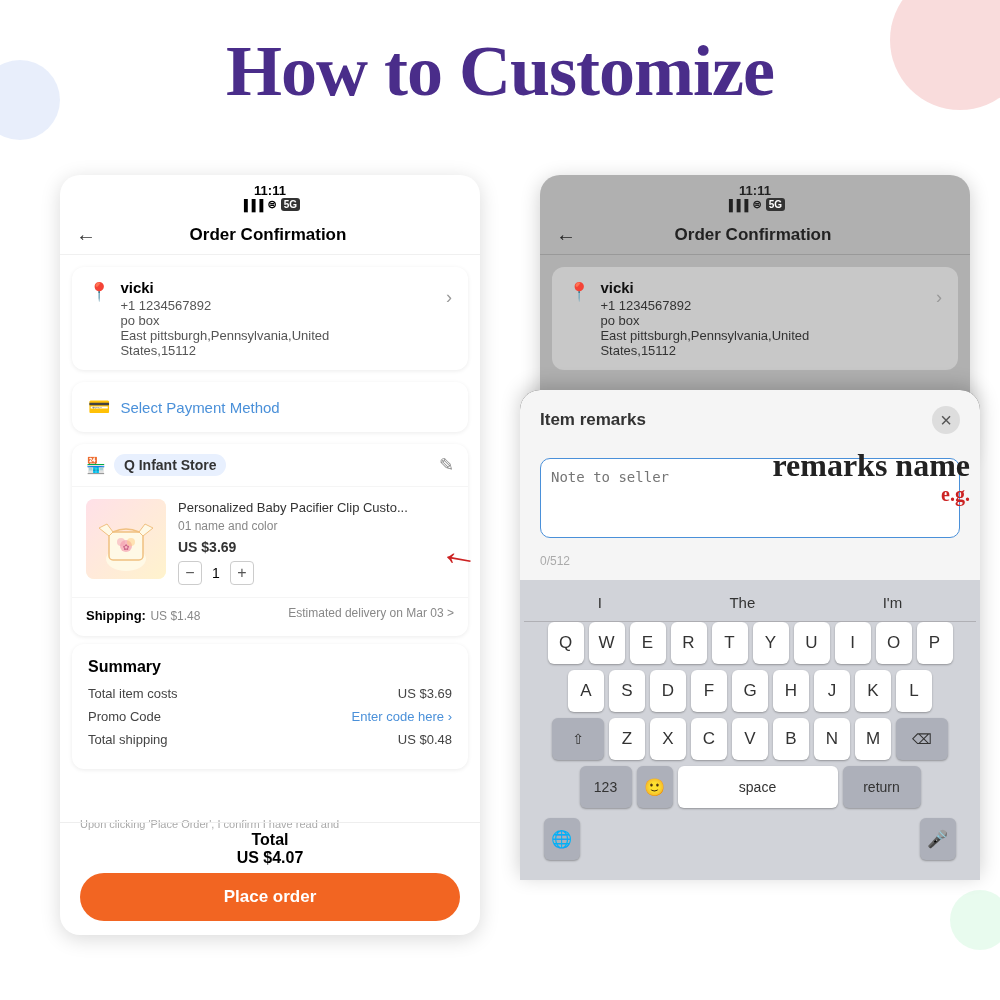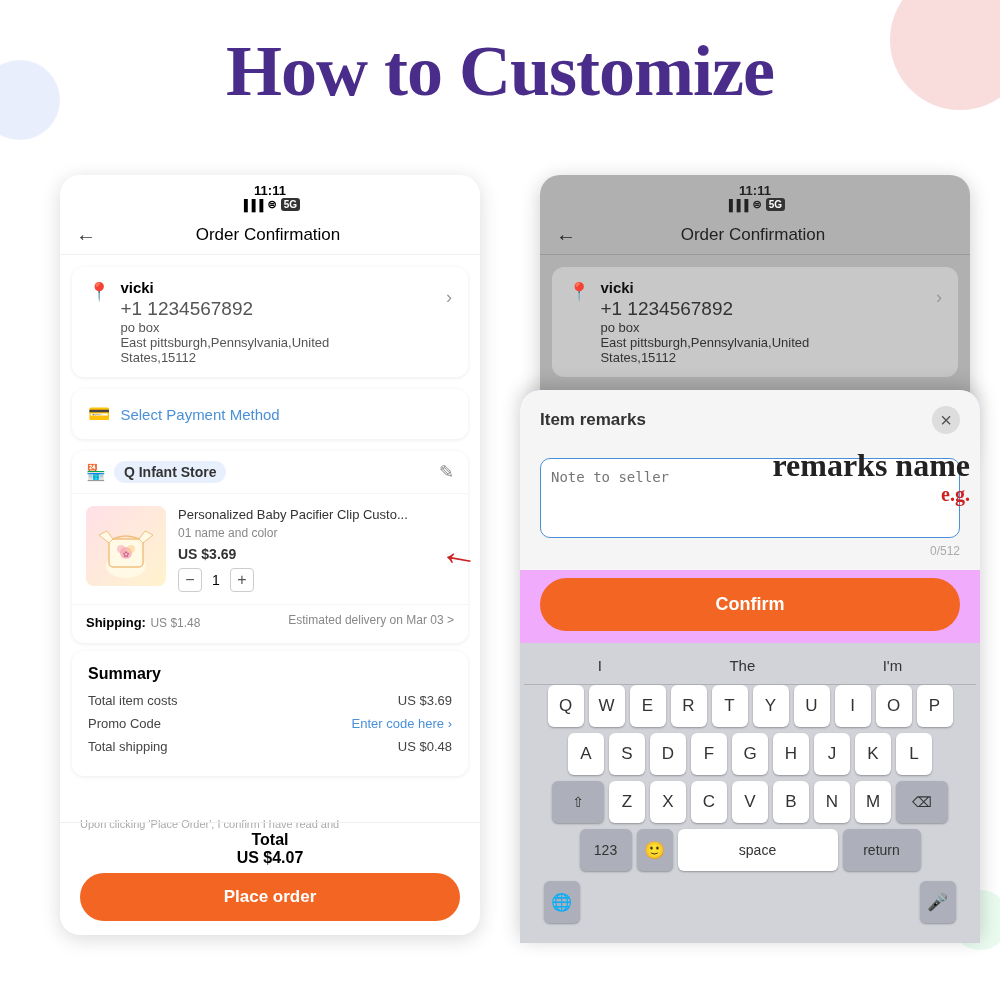"Order Confirmation" .nav-title { font-weight: 400 -> 700 }
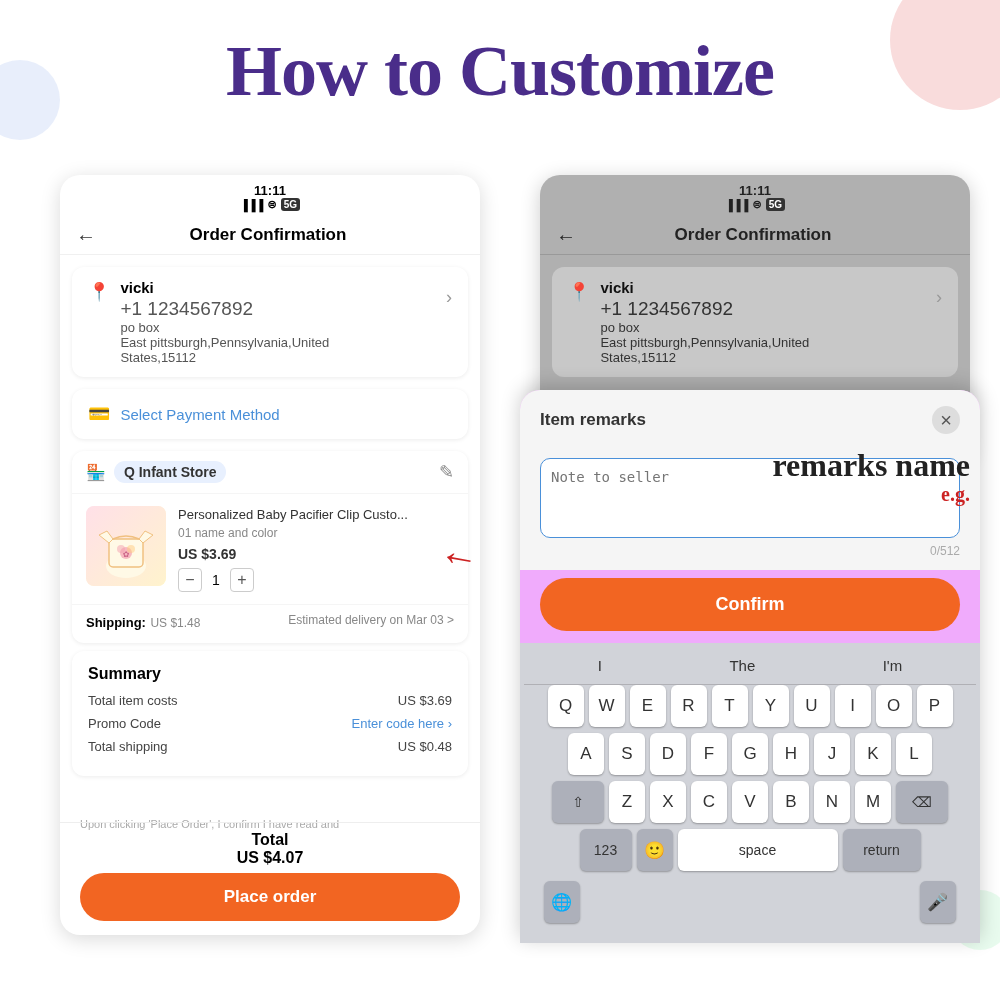"+1 1234567892" .address-phone { font-size: 19px -> 13px }
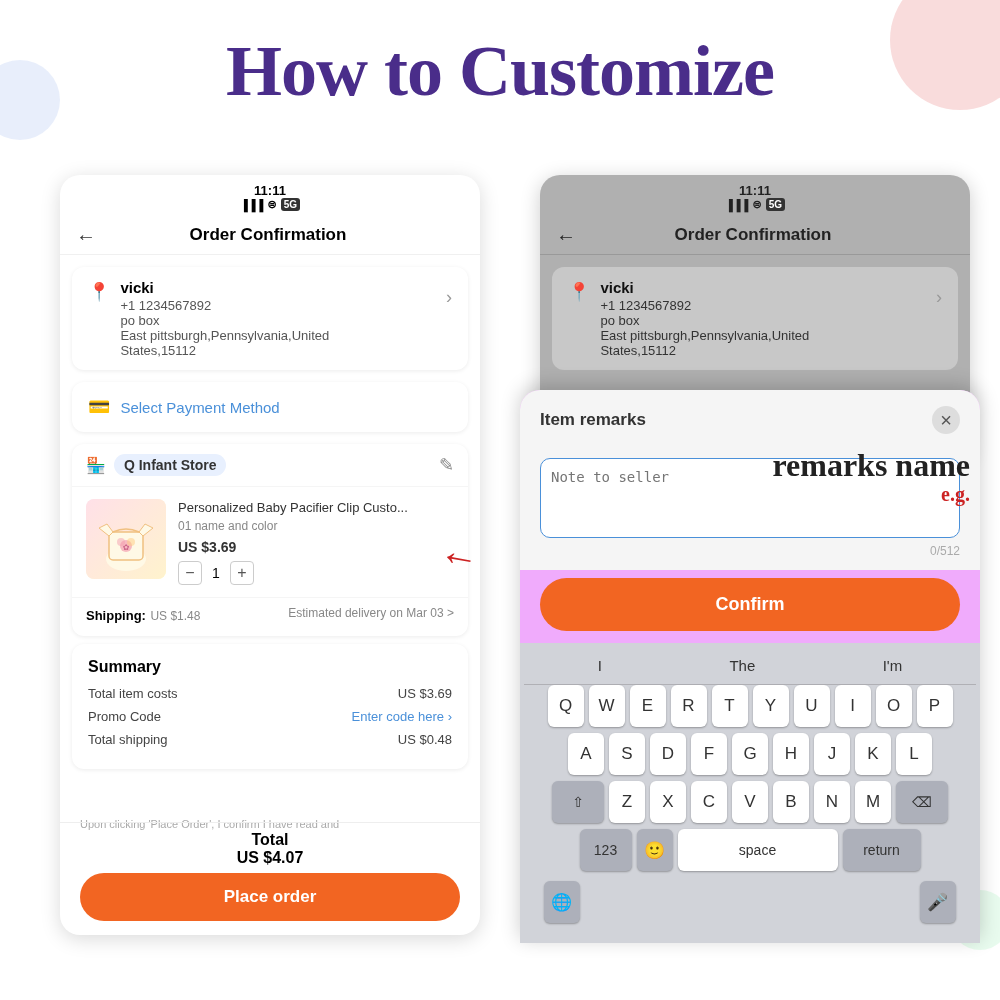"Item remarks" .modal-overlay { background: #f0abfc -> #404040 }
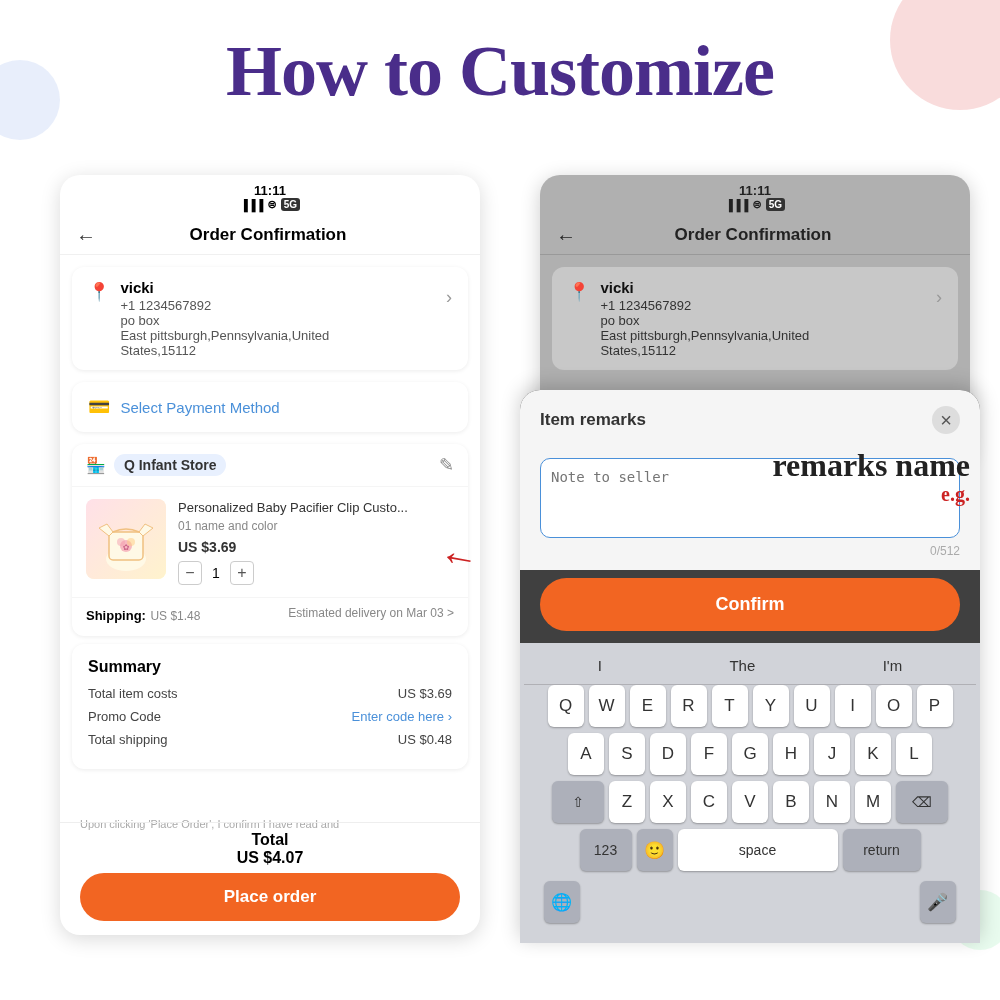"0/512" .char-count { margin-top: 2px -> 12px; text-align: right -> left }
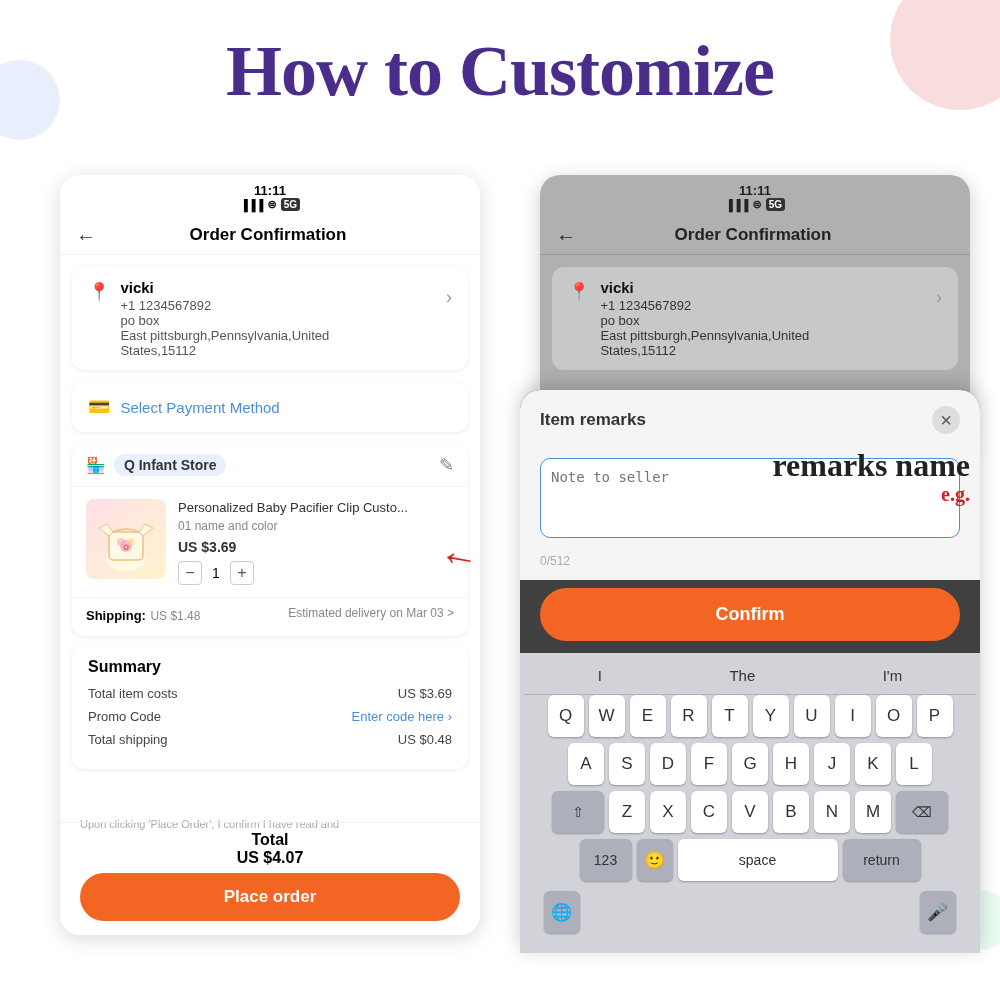"Confirm" button.confirm-btn { html: <button>Confirm</button> -> none }
